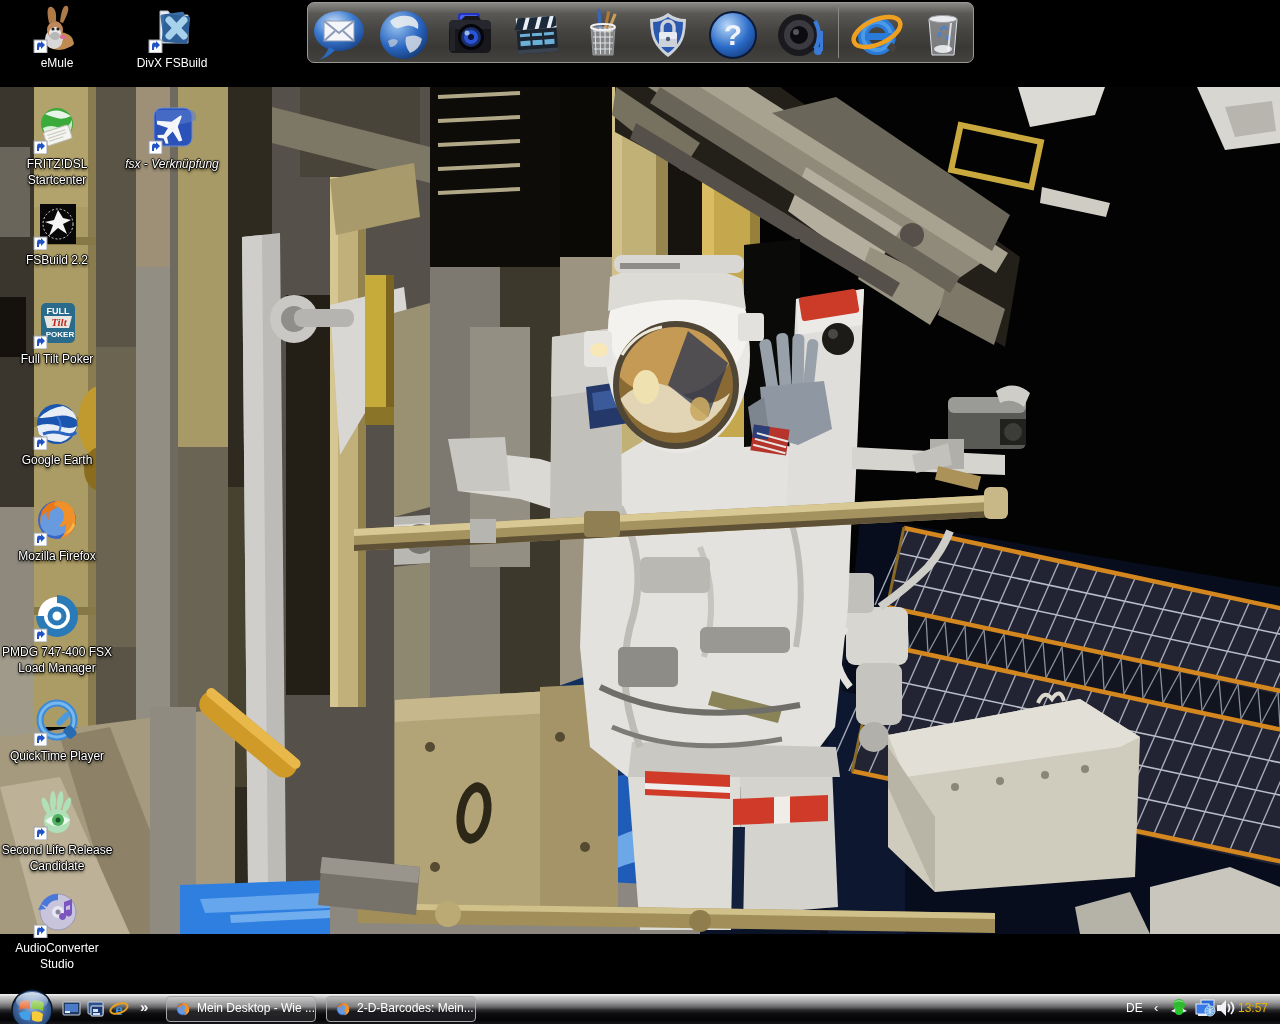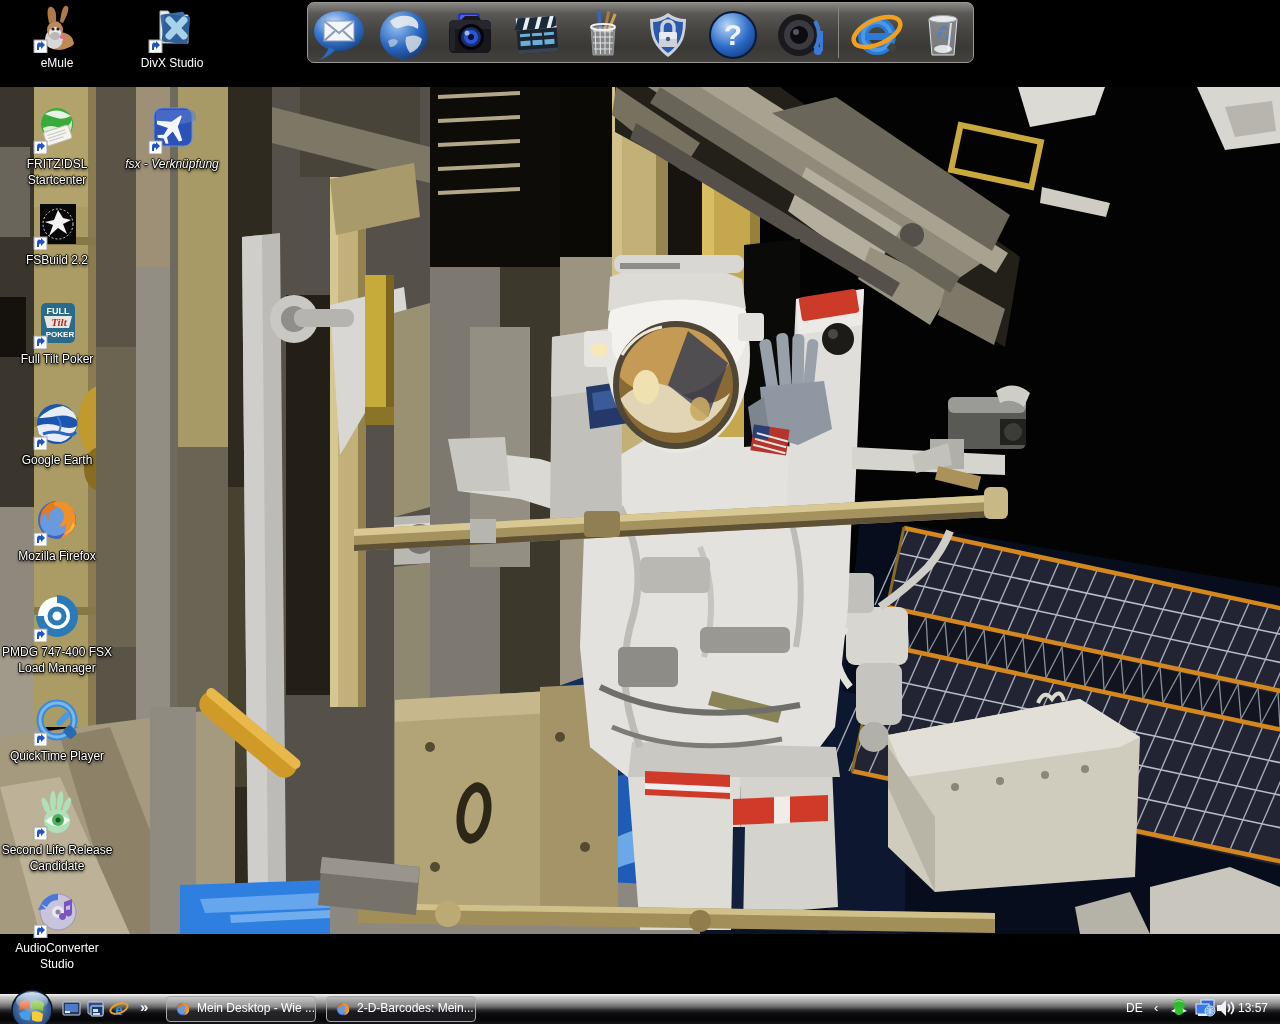"DivX Studio" div.lbl { text: Studio -> FSBuild }
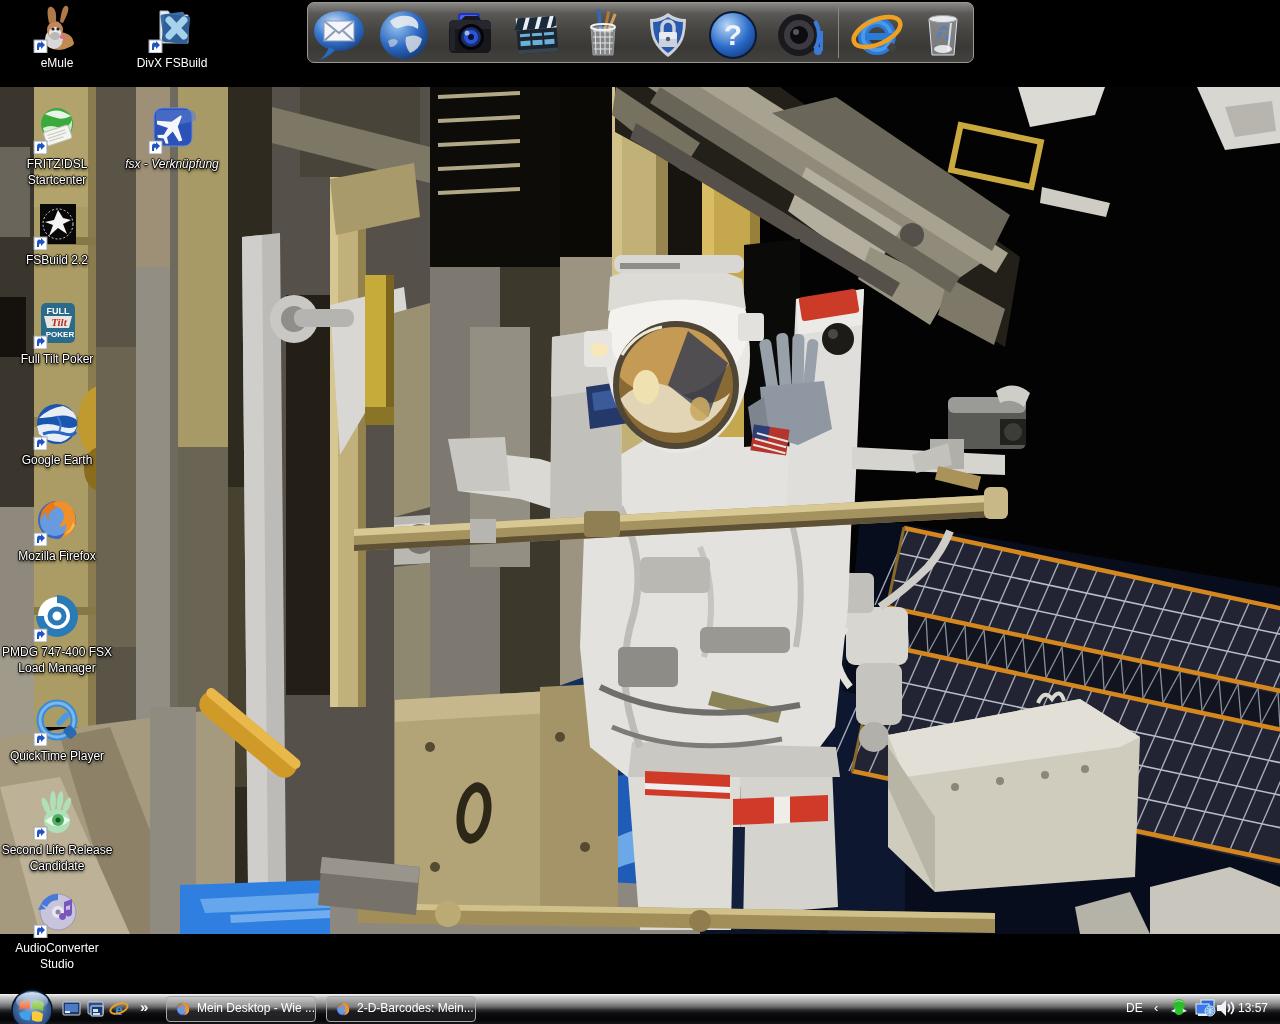"13:57" div { color: #ffffff -> #eab308 }
